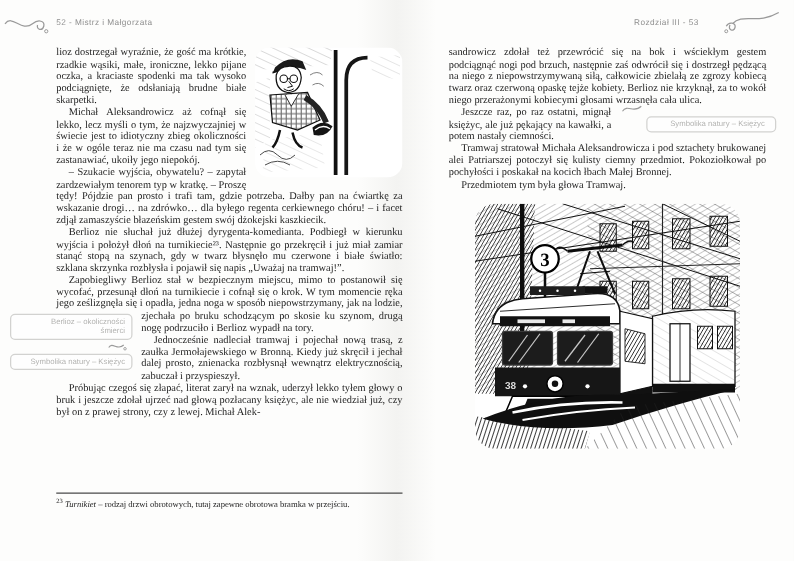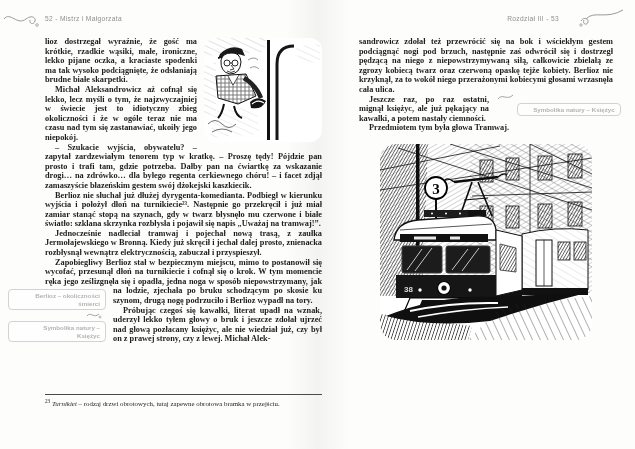"lioz dostrzegał wyraźnie, że gość" .body-text p { font-weight: bold -> none }
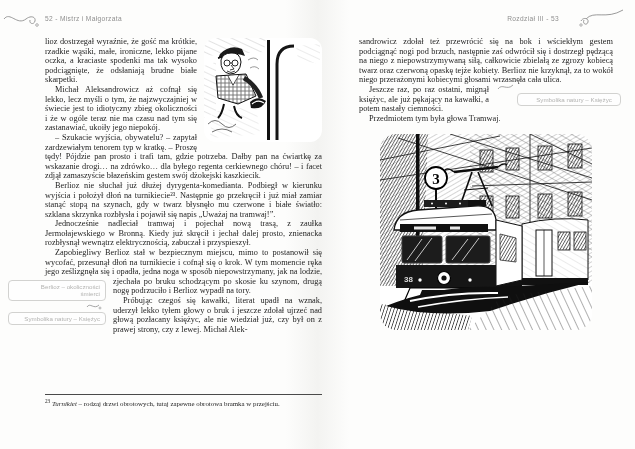"Tramwaj stratował Michała" p { html: none -> <p>Tramwaj stratował Michała Aleksandrowicza i pod sztachety brukowanej alei Patriarszej potoczył się kulisty ciemny przedmiot. Pokoziołkował po pochyłości i poskakał na kocich łbach Małej Bronnej.</p> }
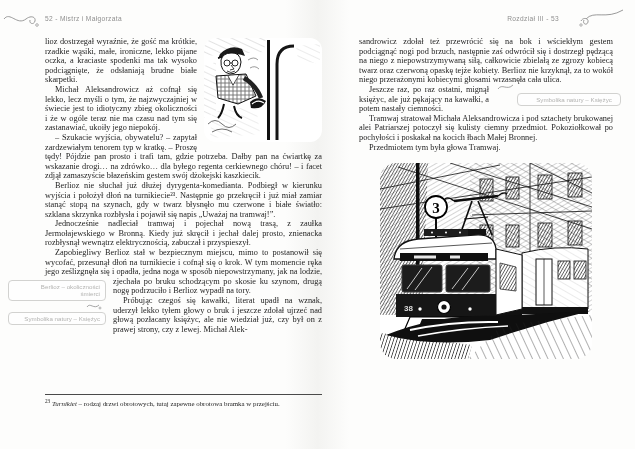"Jednocześnie nadleciał tramwaj i" p { order: before "Zapobiegliwy Berlioz stał w bezpiecznym" -> after "Zapobiegliwy Berlioz stał w bezpiecznym" }
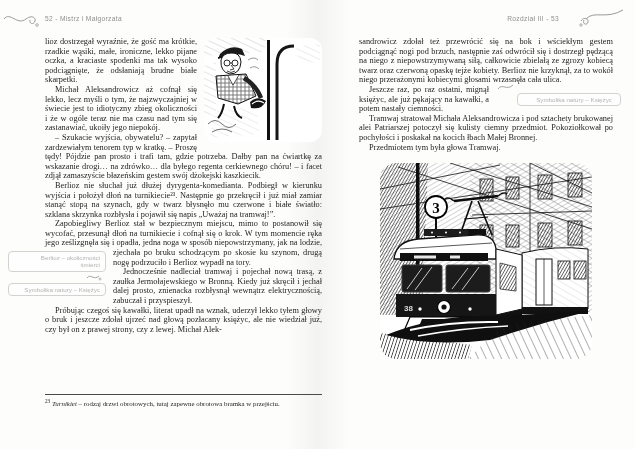"Próbując czegoś się kawałki, literat" p { text: kawałki, literat upadł -> złapać, literat zarył }
